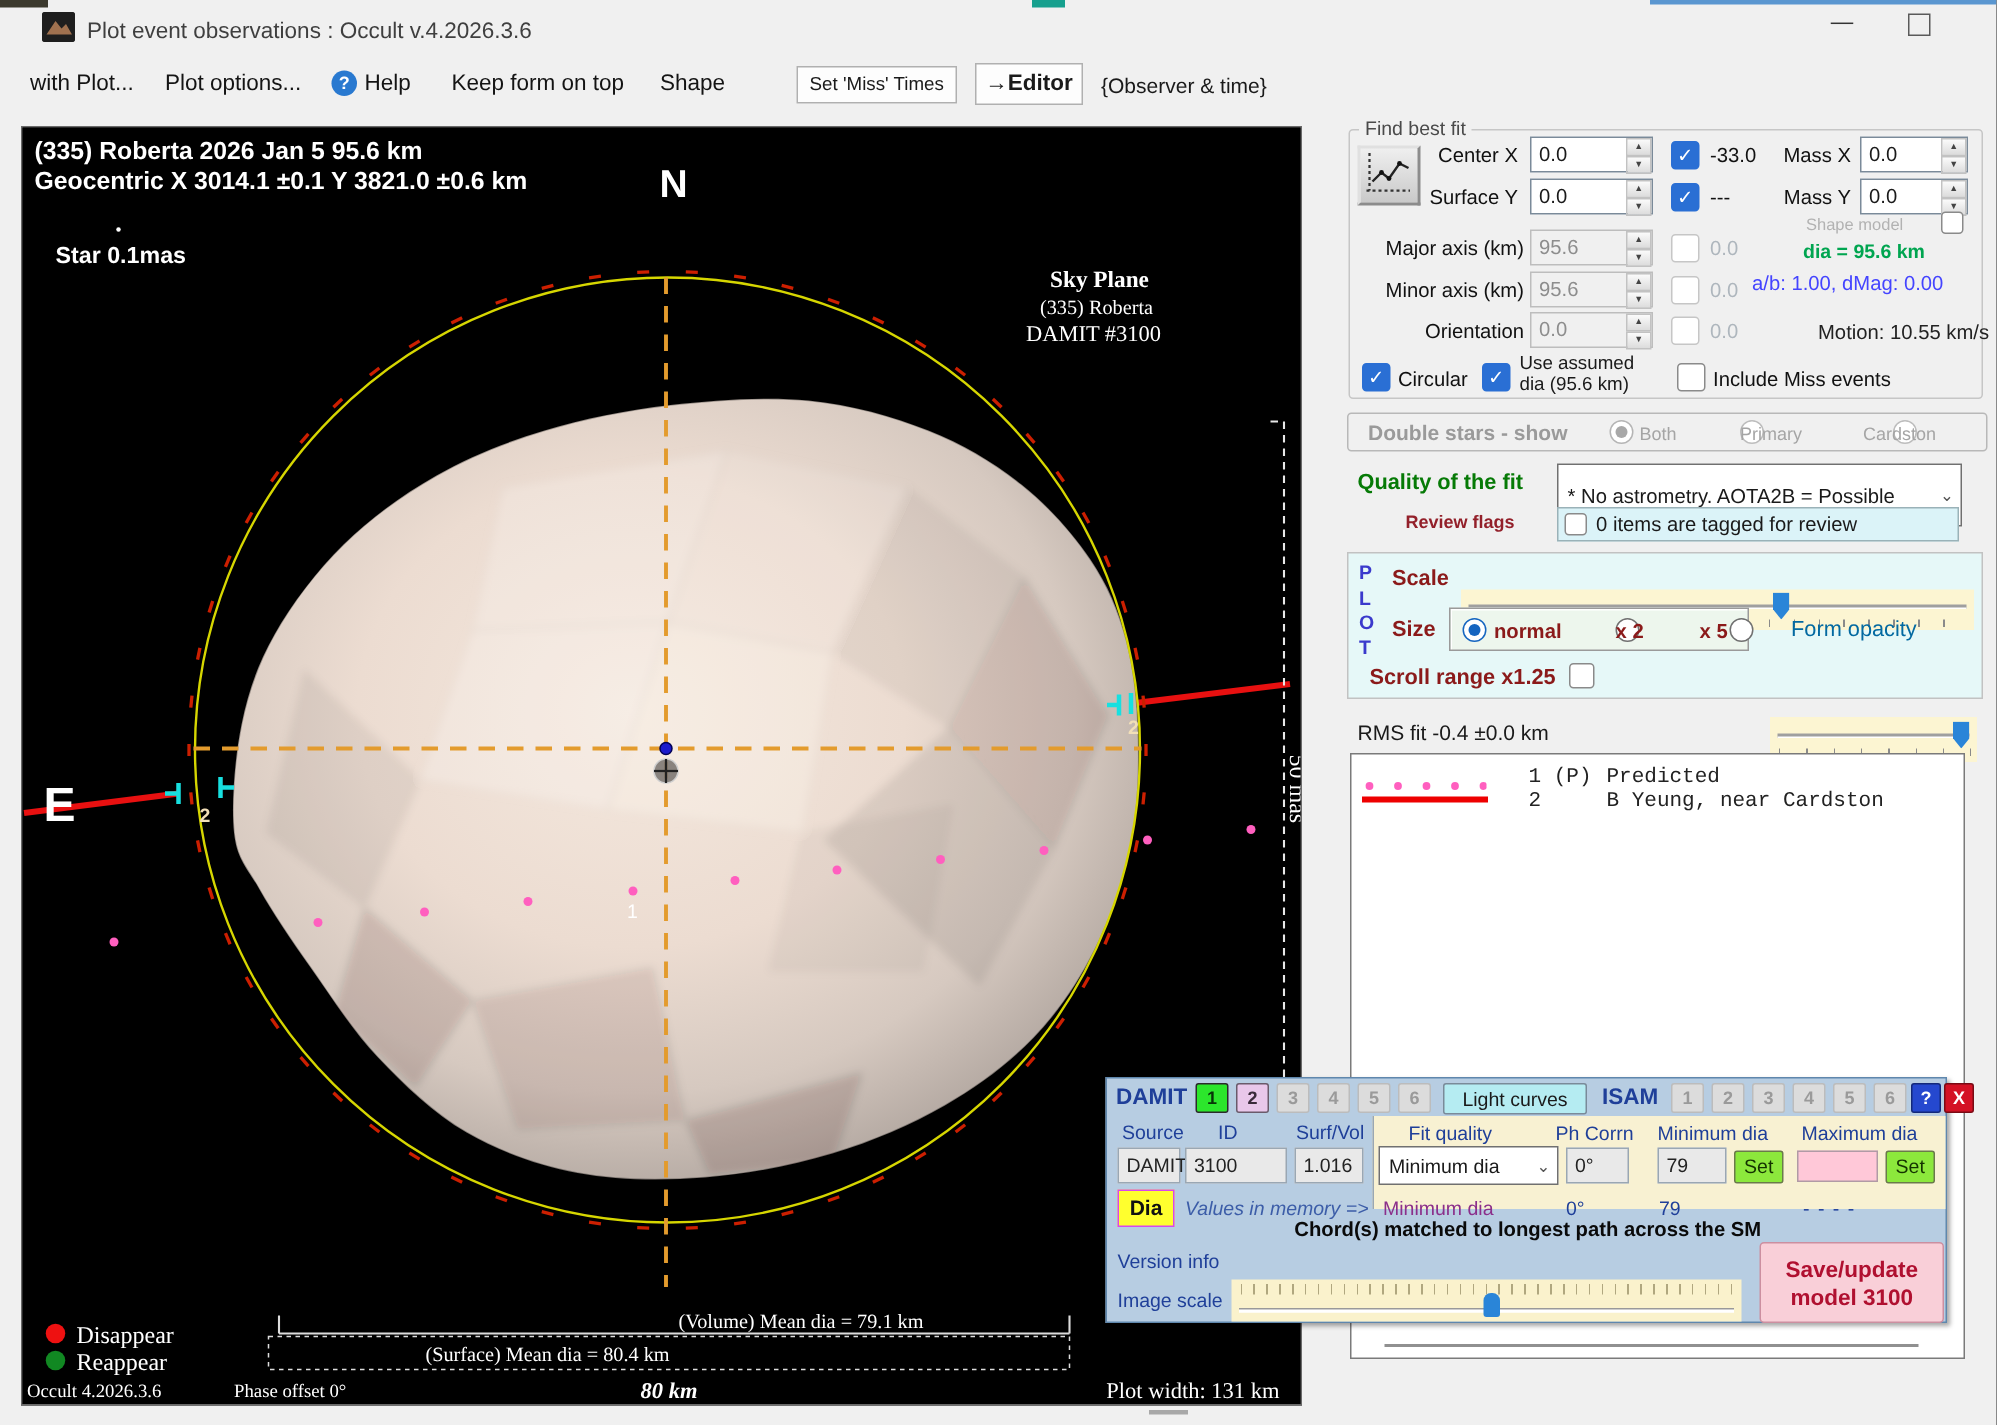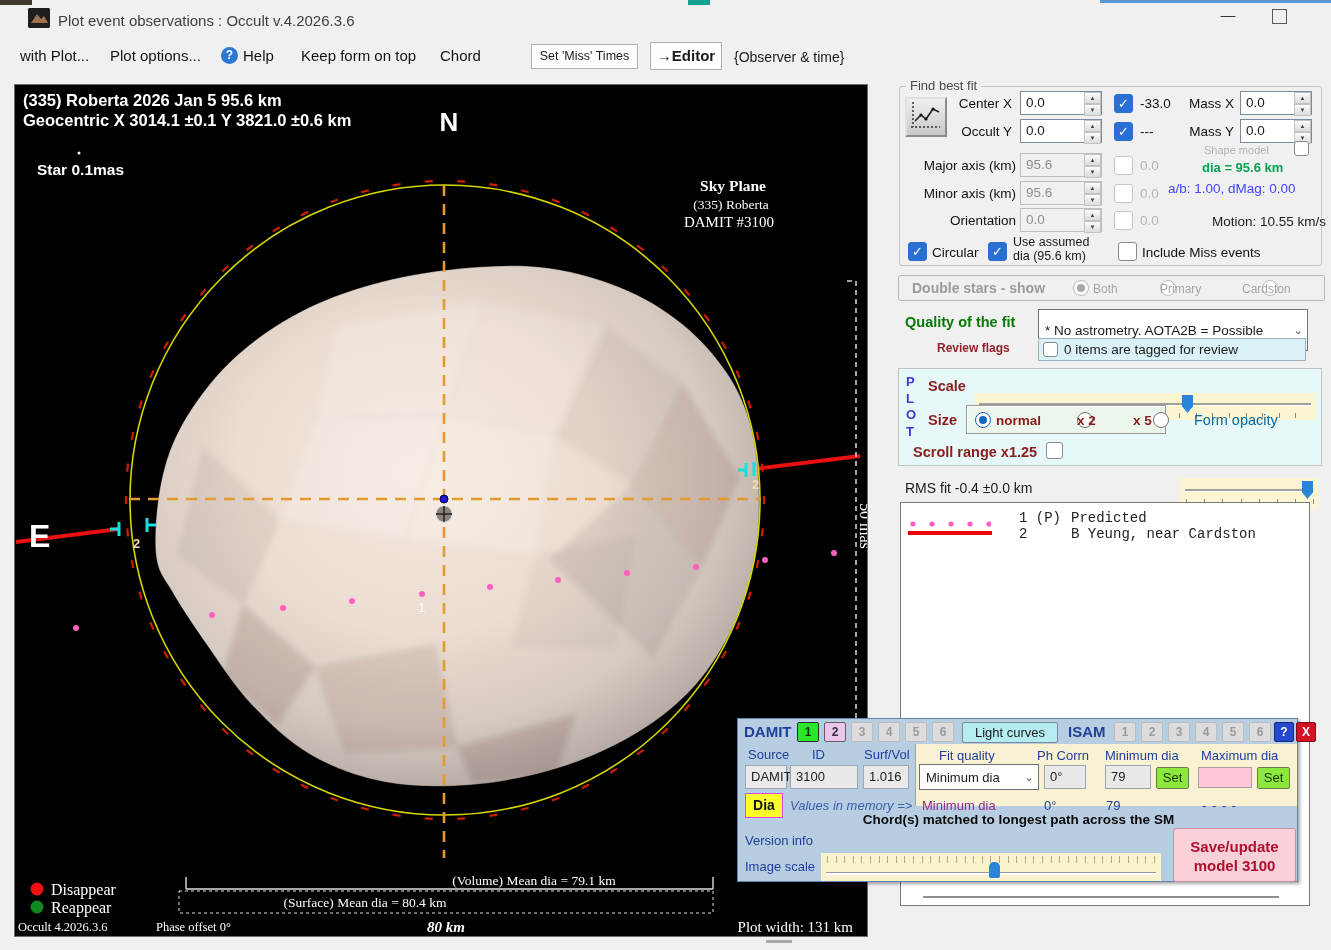"Chord" div.abs { text: Chord -> Shape }
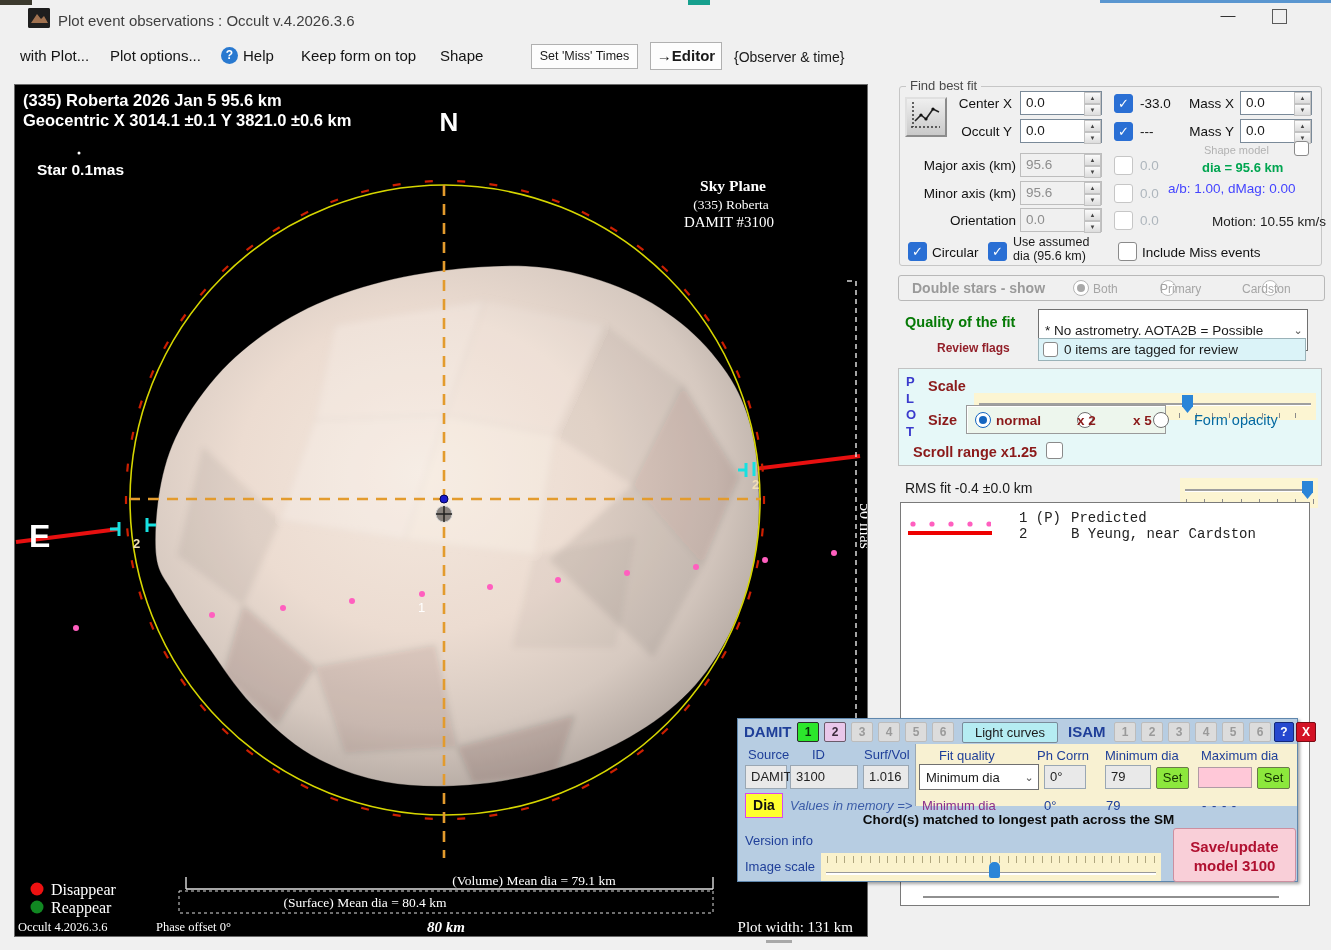"Occult Y" div.abs { text: Occult -> Surface }
